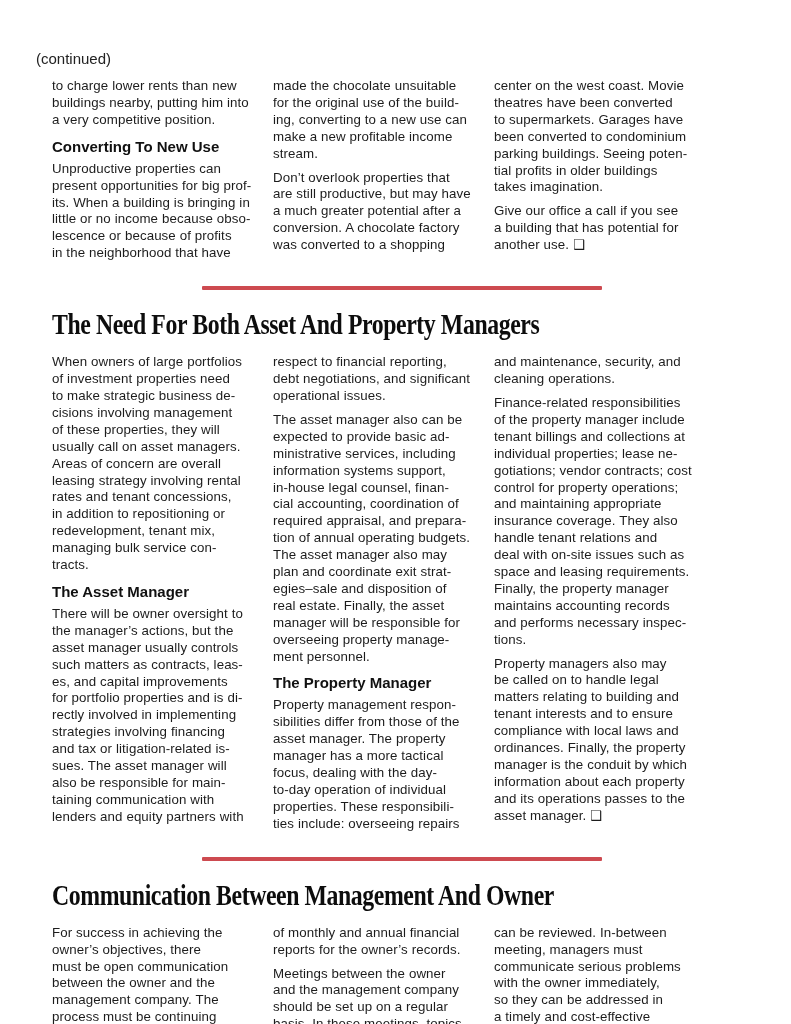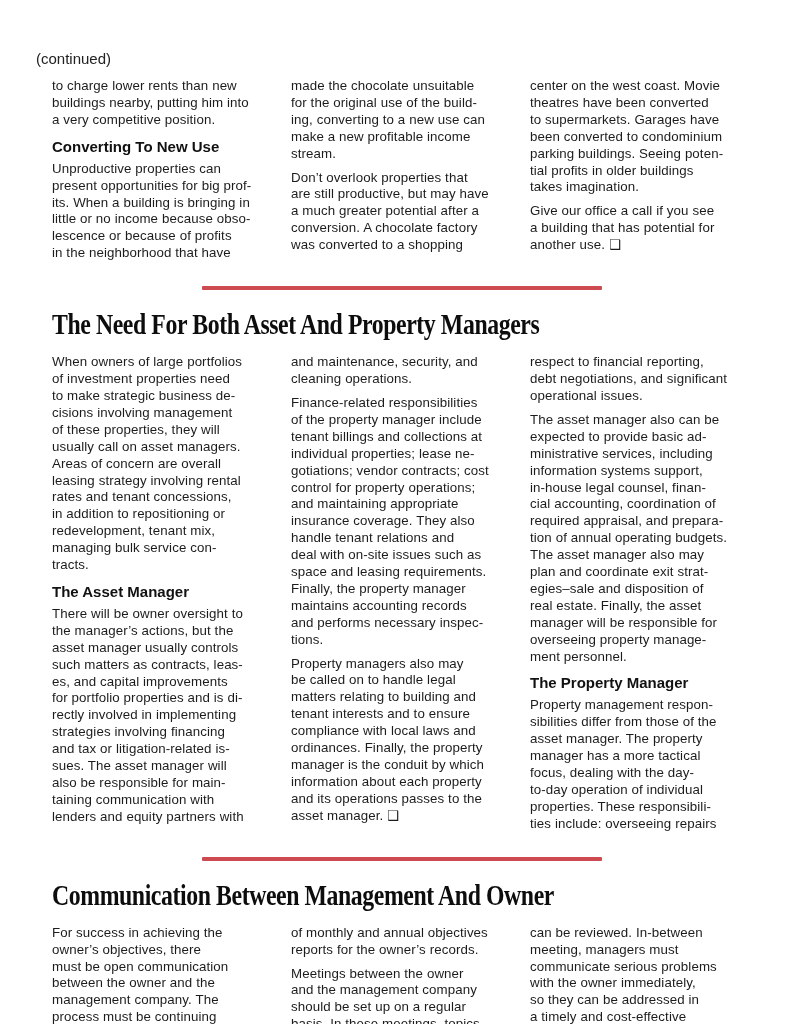"to charge lower rents than" .cols { gap: 18px -> none }
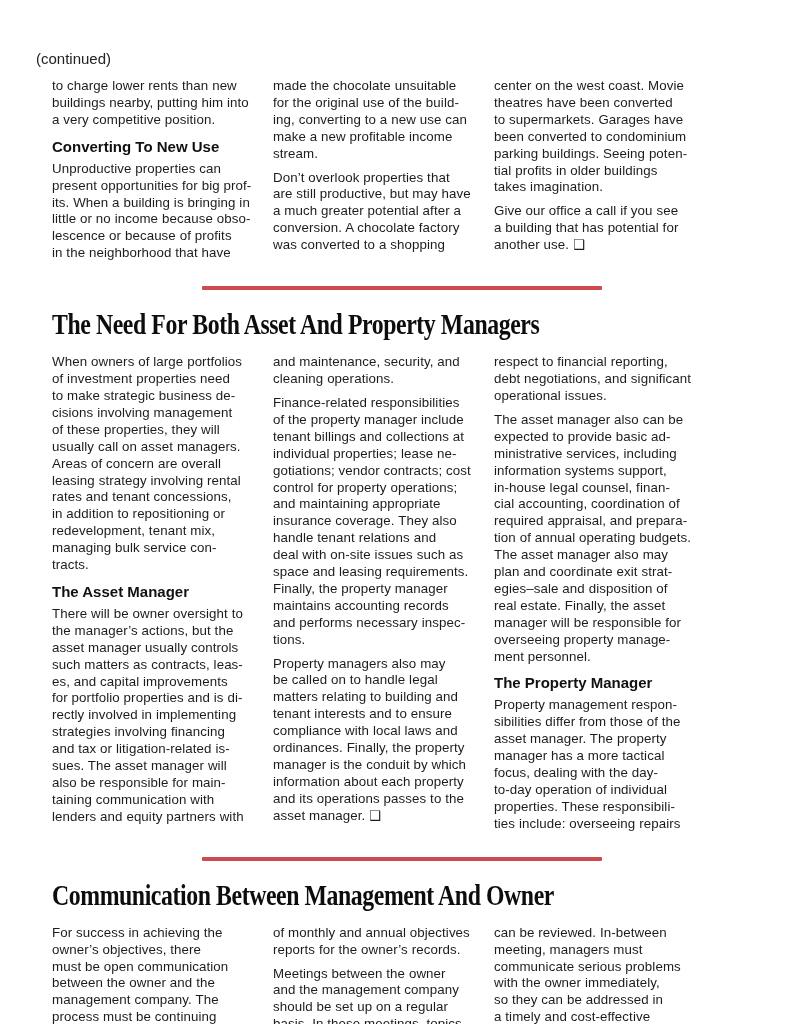"and maintenance, security, and" div.col { order: before "respect to financial reporting," -> after "respect to financial reporting," }
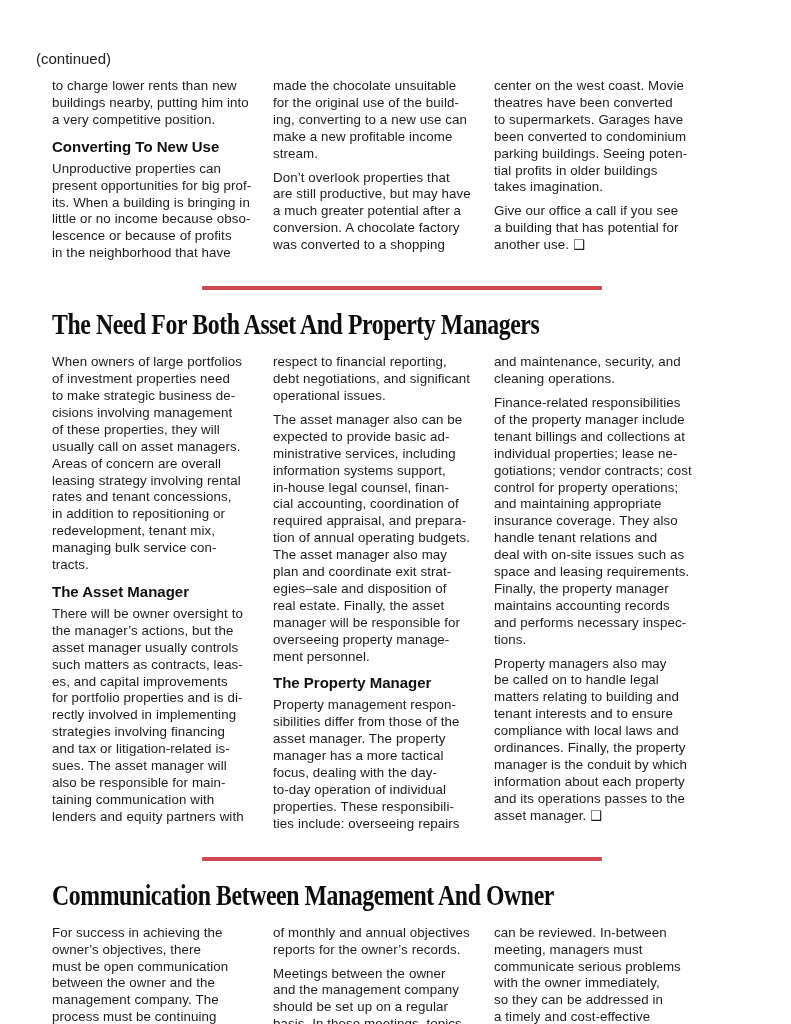"of monthly and annual objectives" p.para { text: objectives -> financial }
